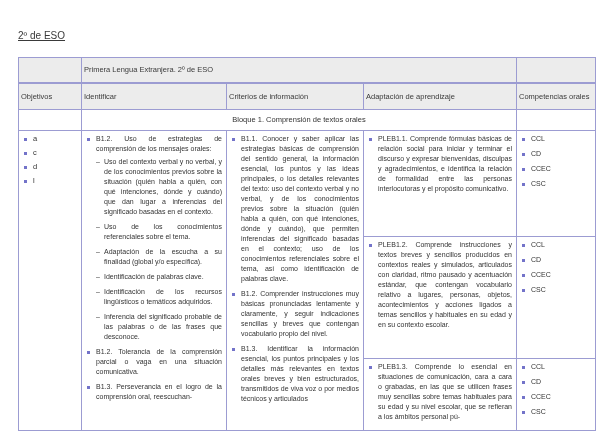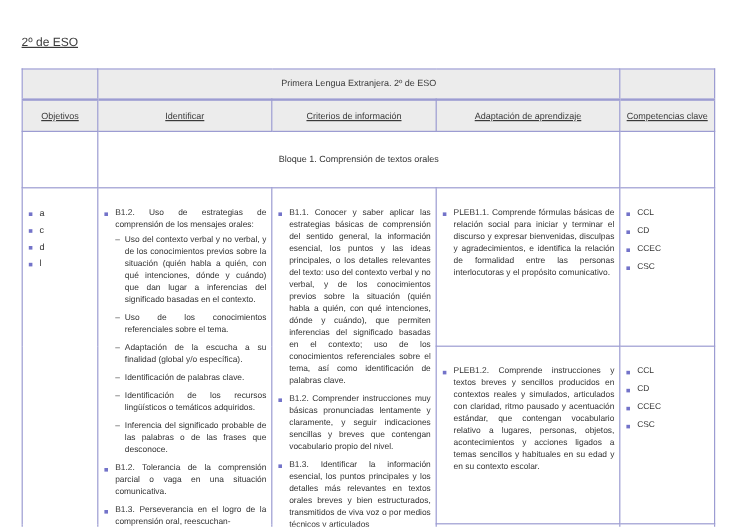"Primera Lengua Extranjera. 2º de" tr.hdr1 td, tr.hdr2 td { text-align: center -> left }
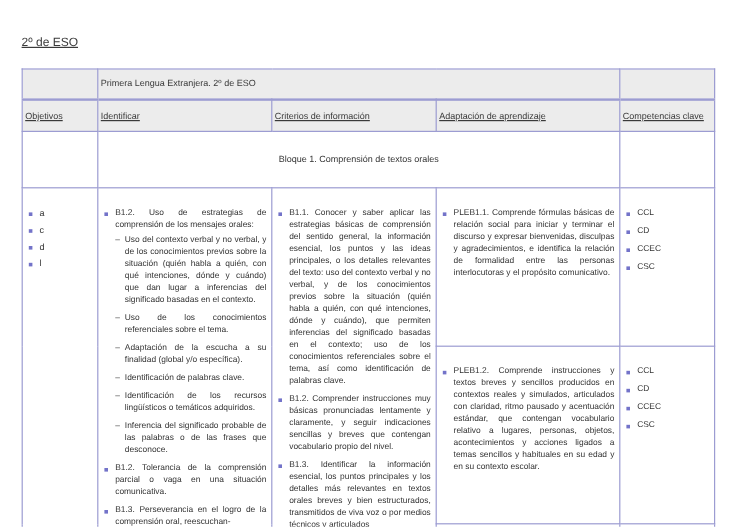"Objetivos" tr.hdr2 td { text-decoration: underline -> none }
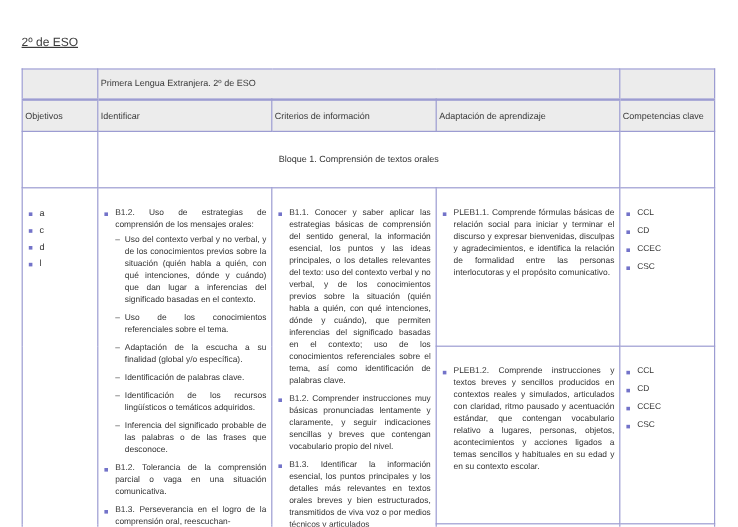"Competencias clave" td { text: clave -> orales }
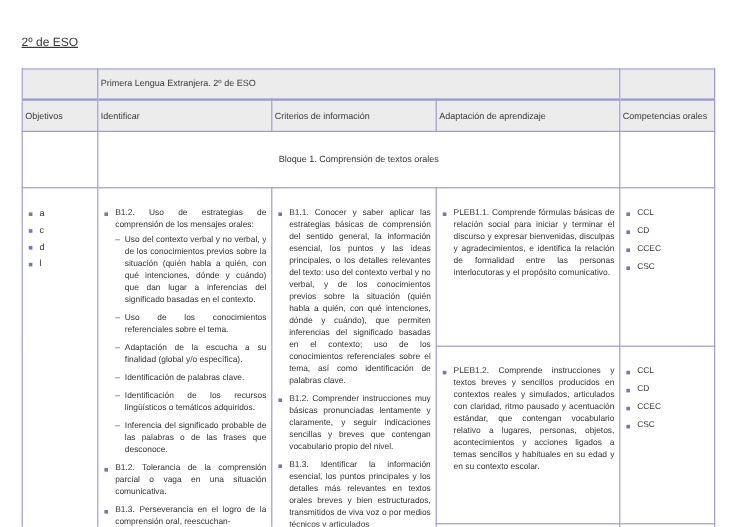"Bloque 1. Comprensión de textos" table.cur td { padding: 16px 4px -> 3px 4px }
